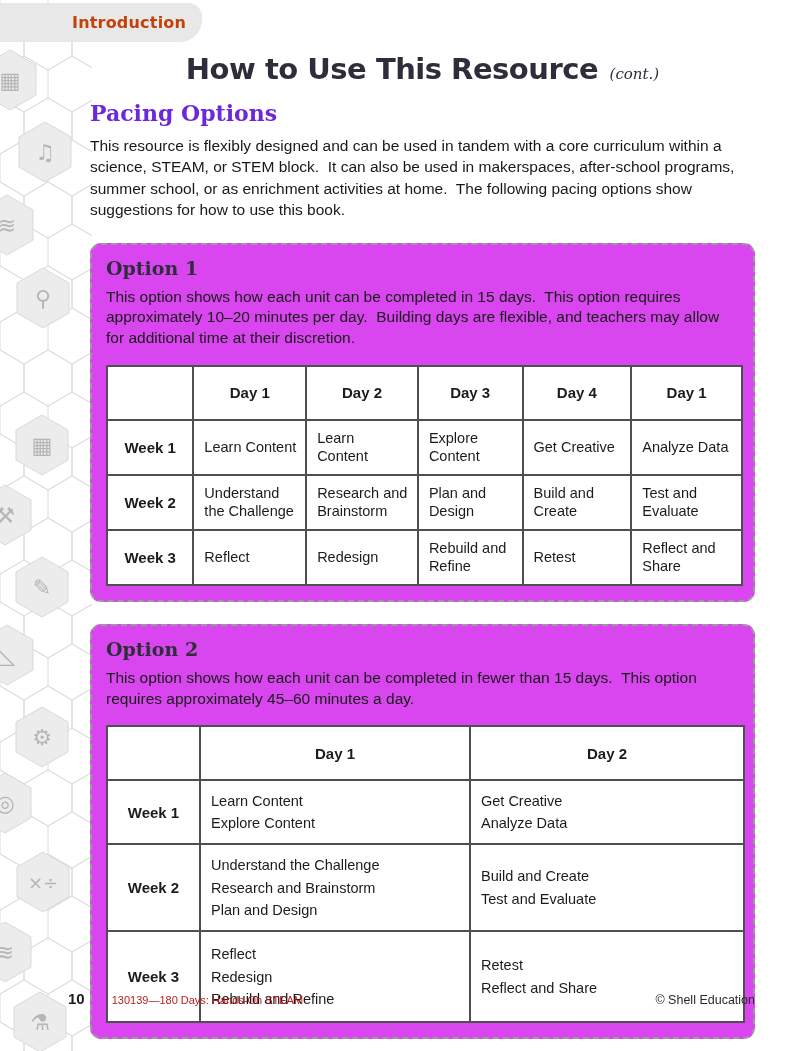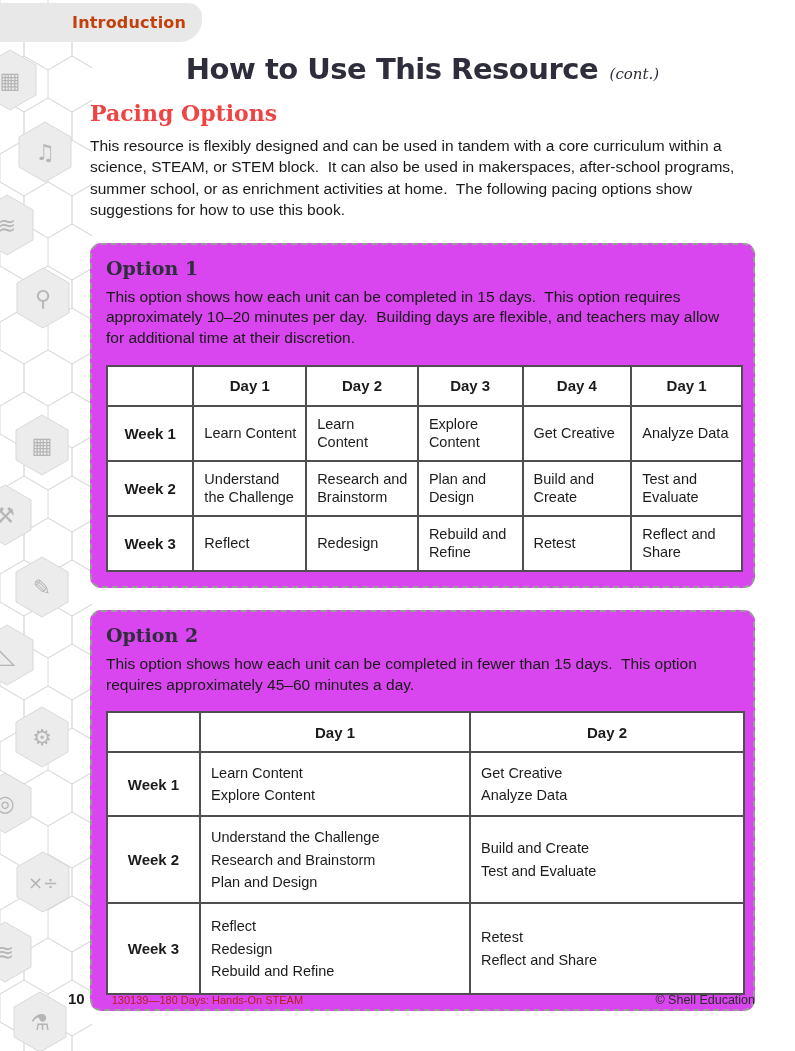"Pacing Options" .section-heading { color: #ef4444 -> #6d28d9 }
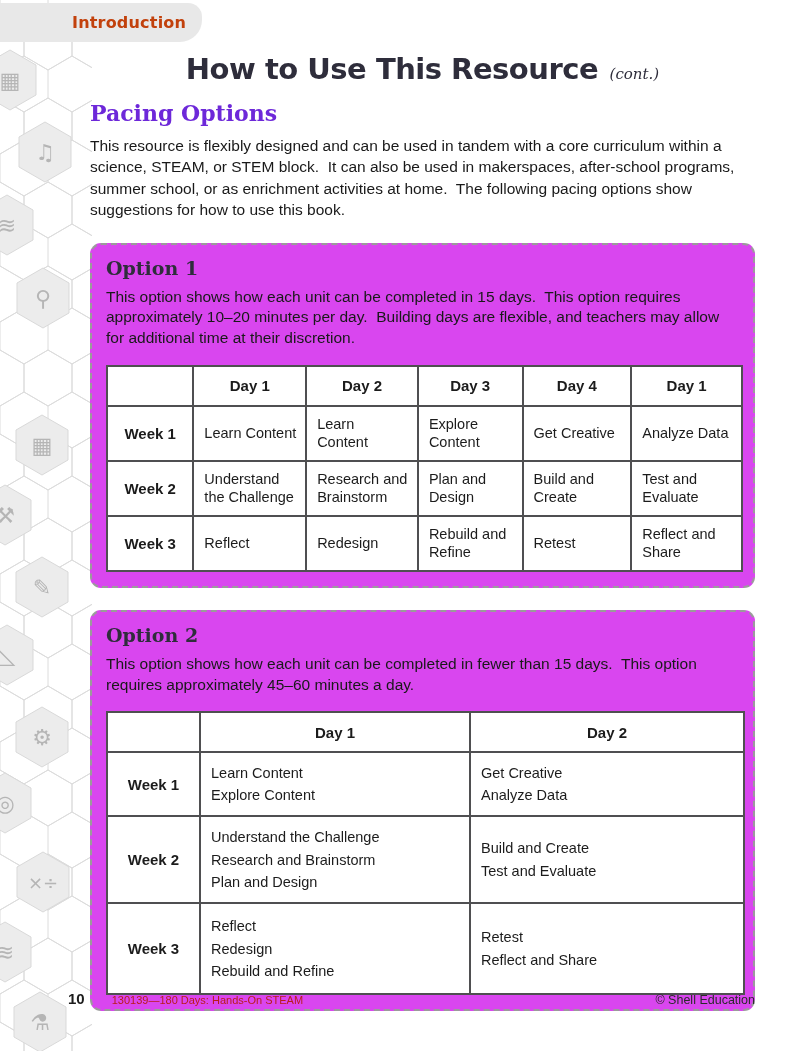"Day 1" .ptable th { padding: 4px -> 11px }
